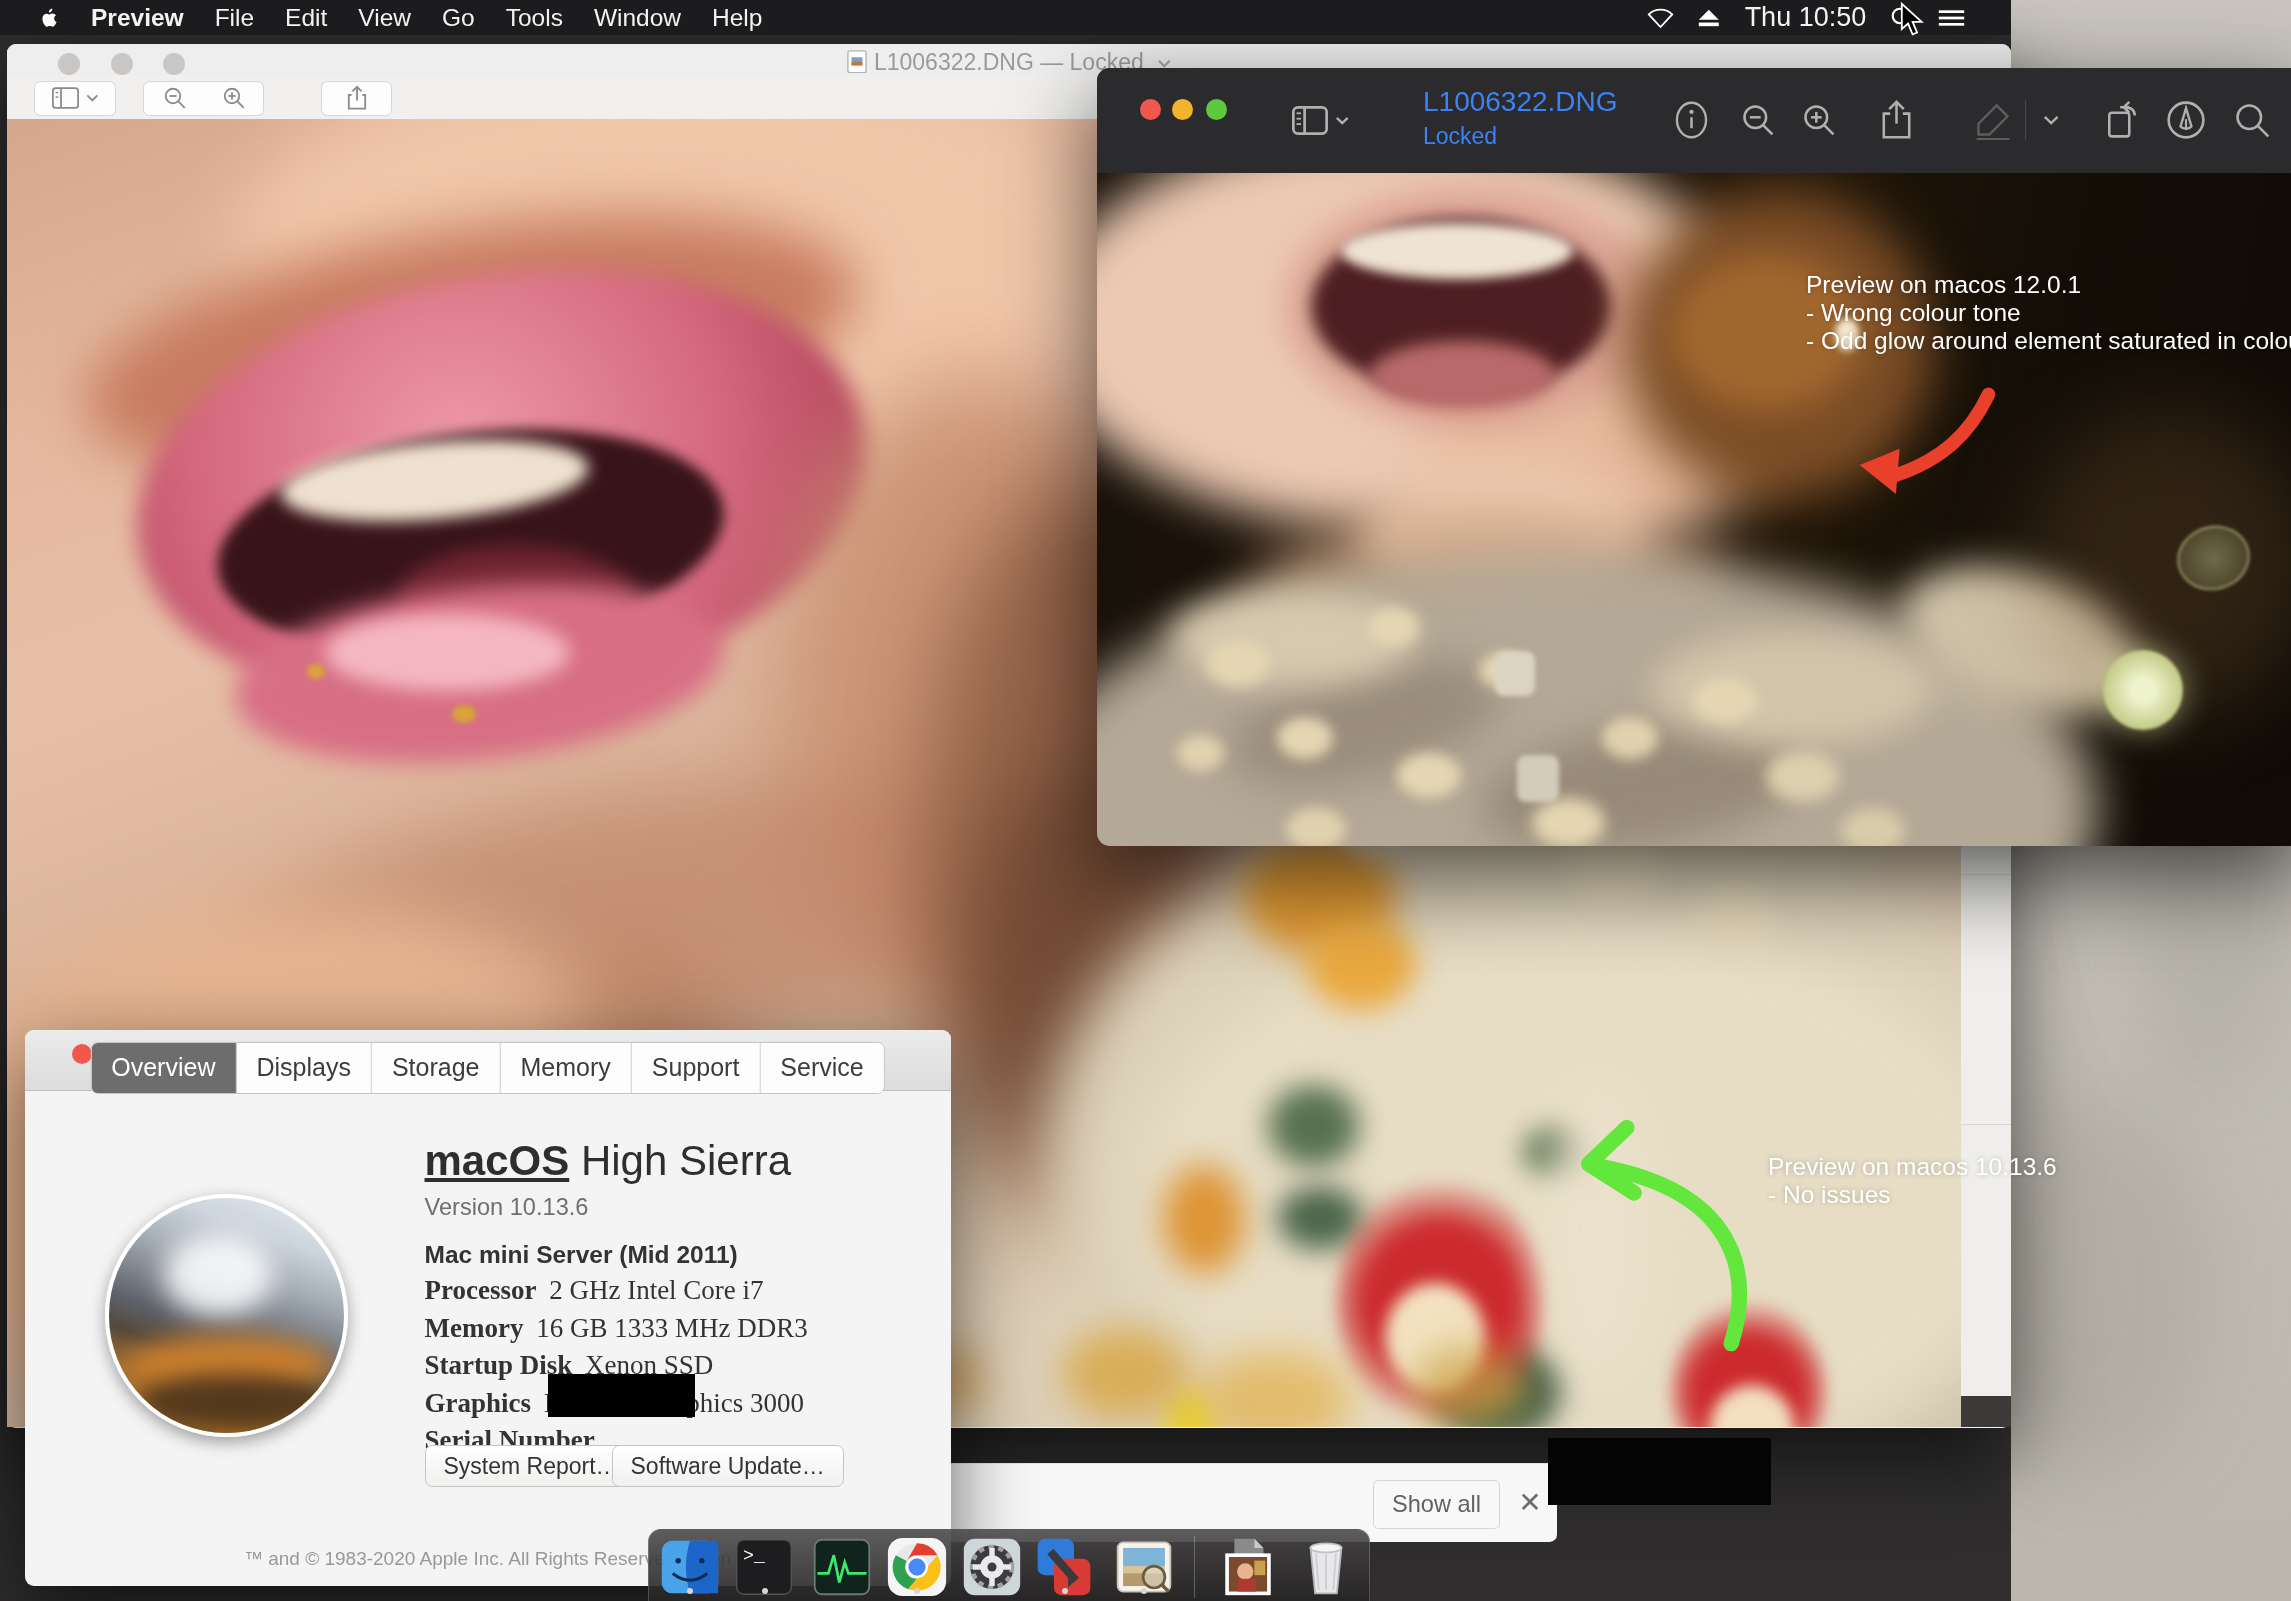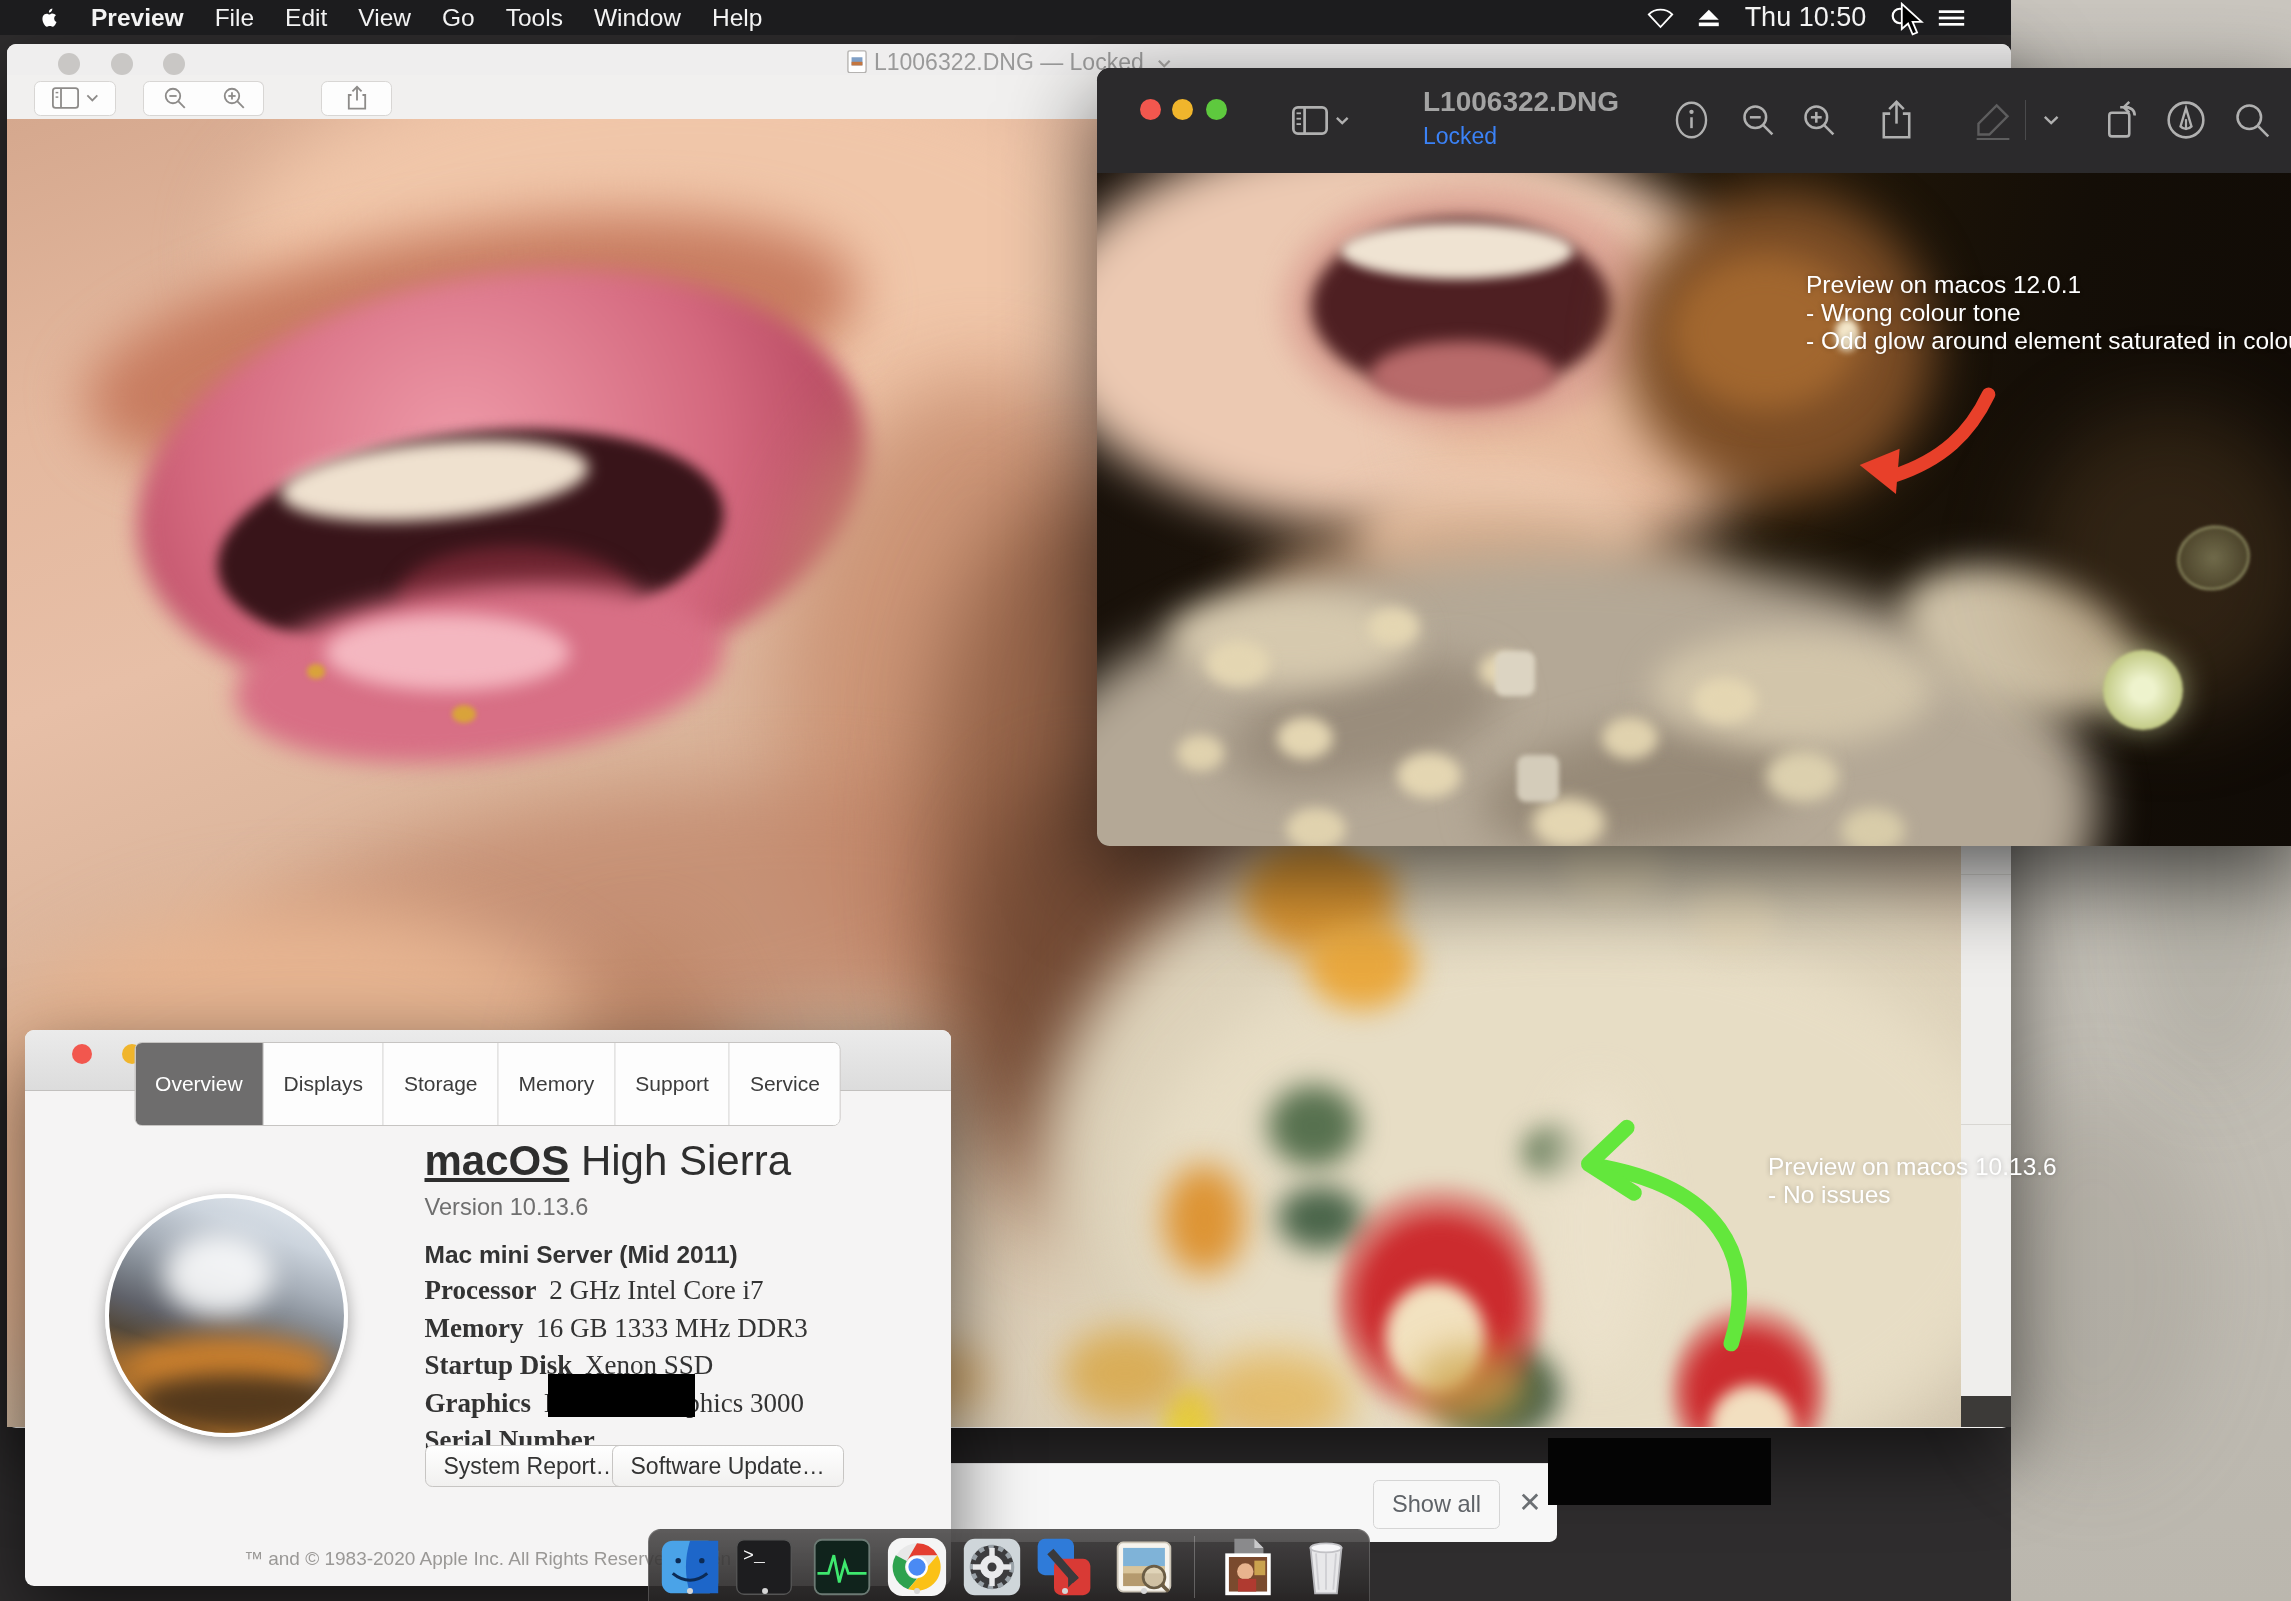"L1006322.DNG" #mod-title { color: #a3a3a3 -> #3b82f6; font-weight: 700 -> 400 }
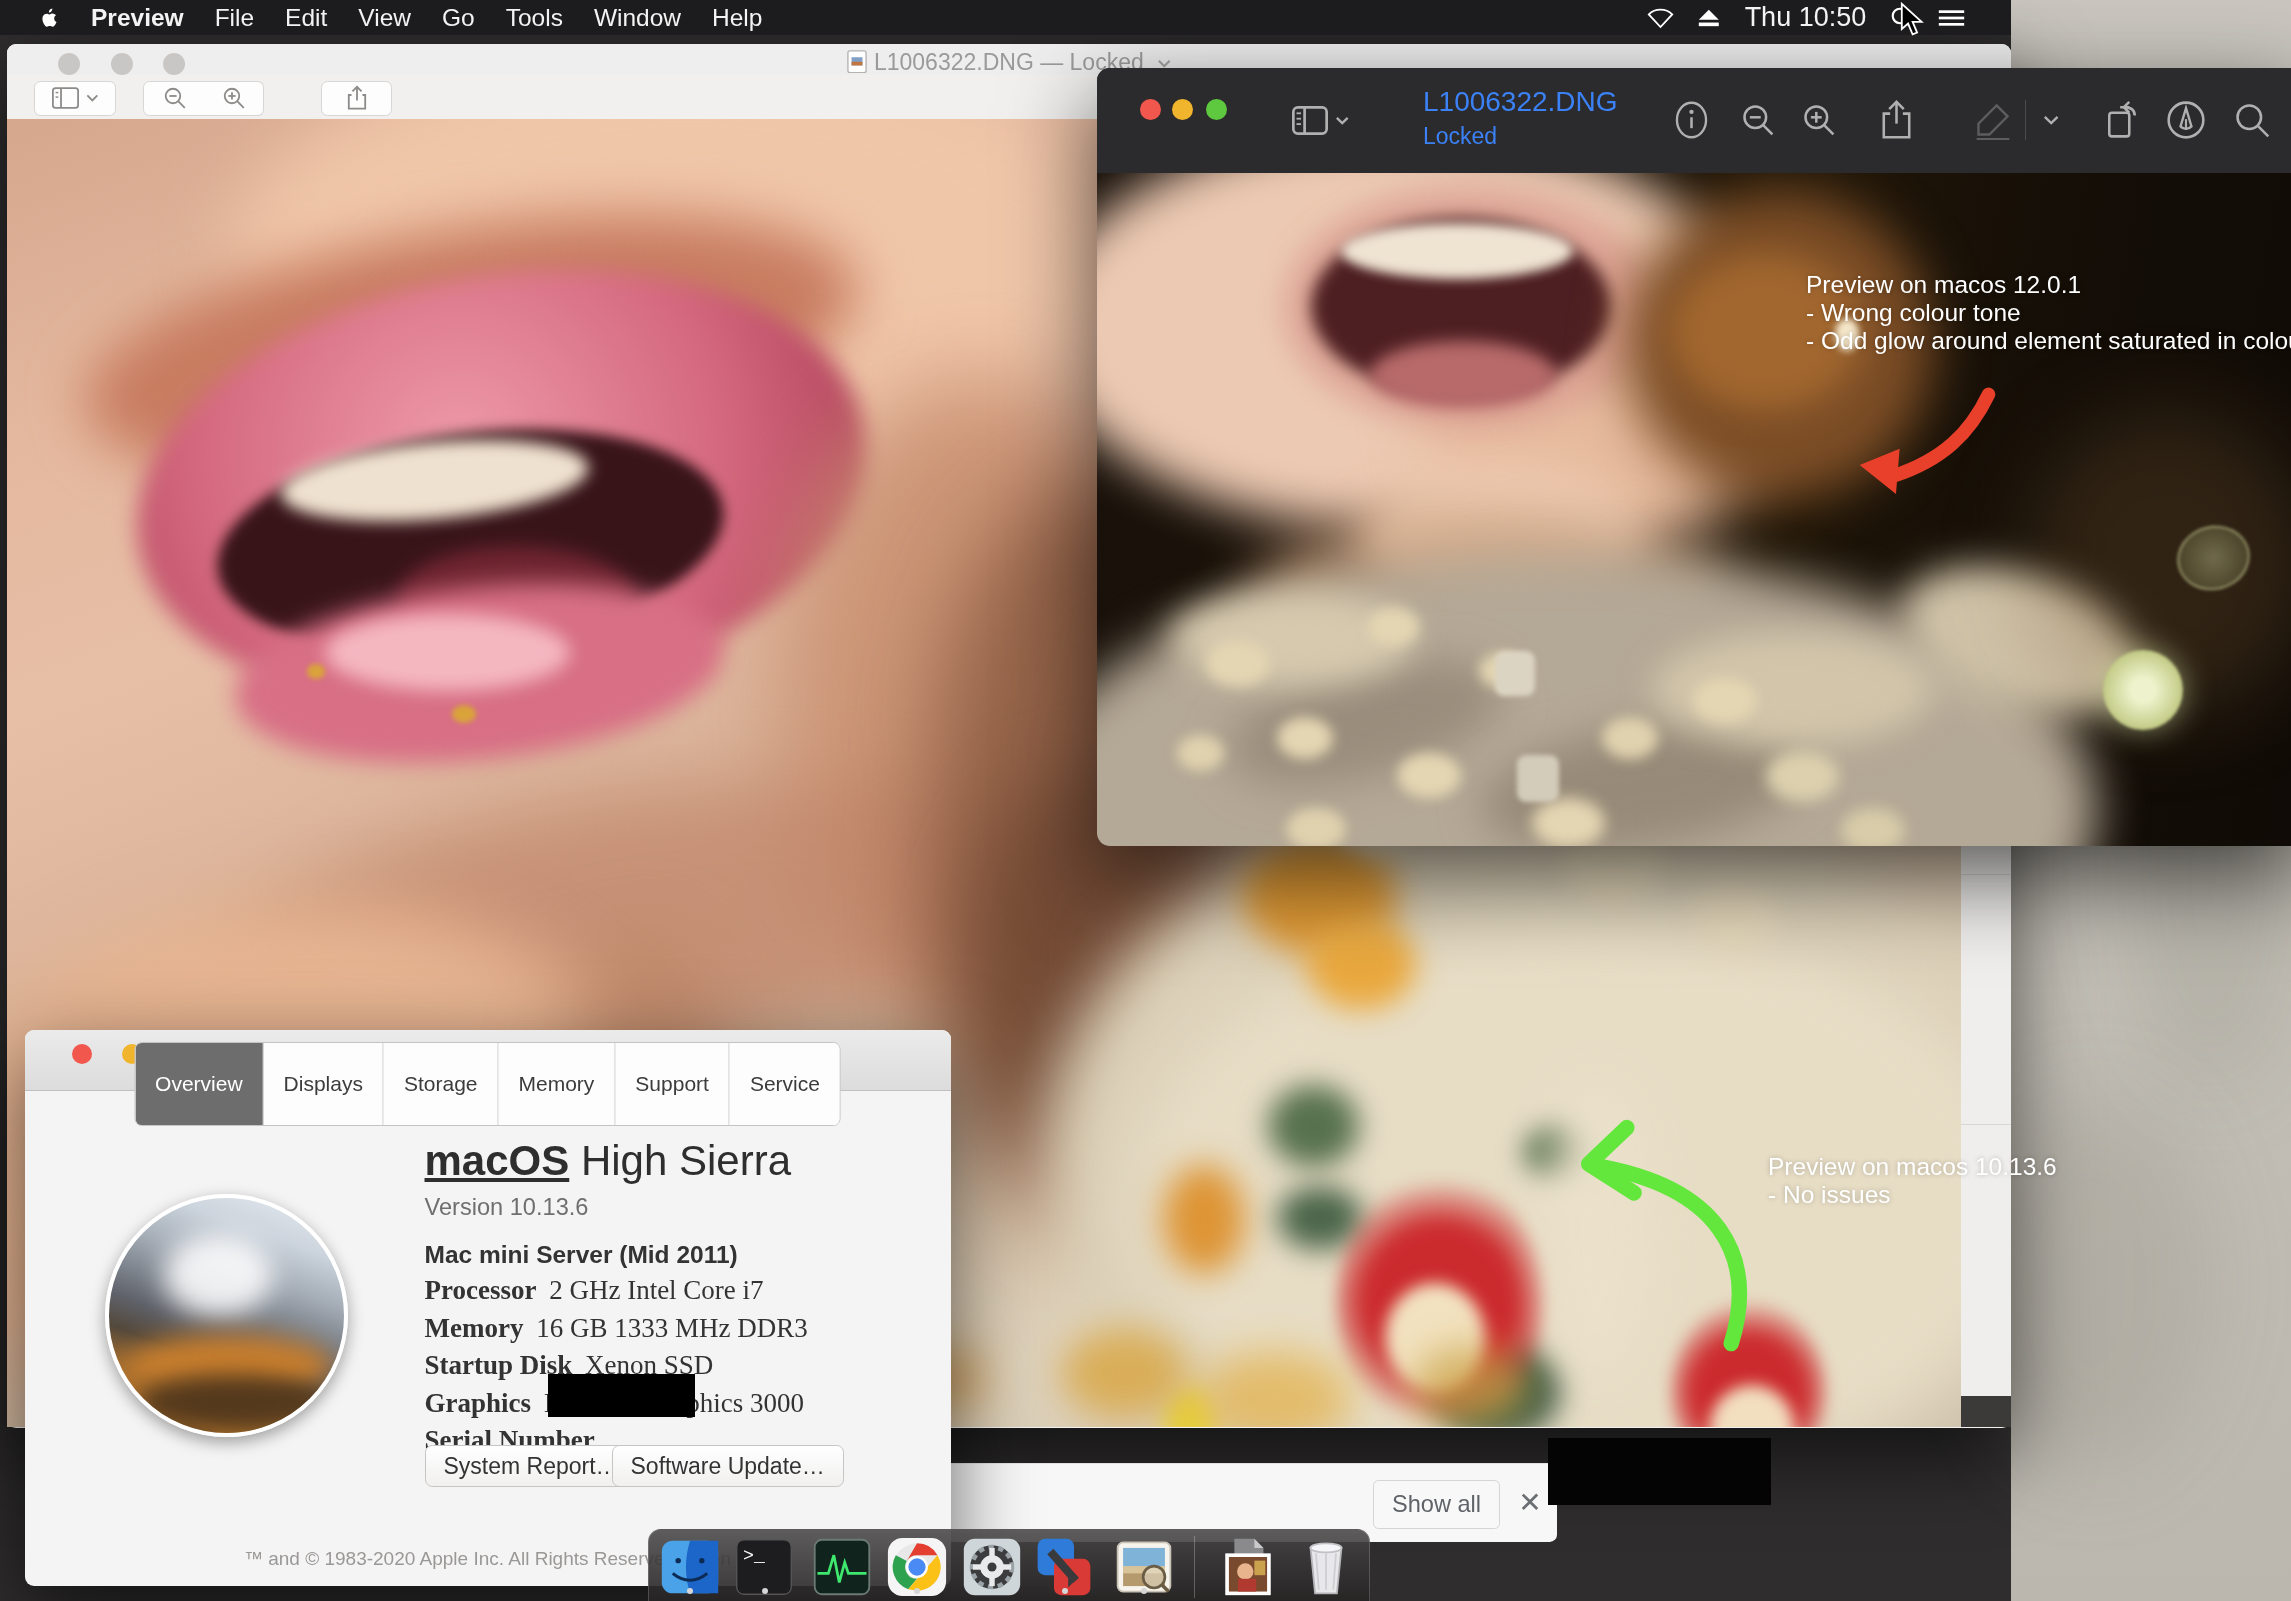"Overview" .tab { font-size: 21px -> 25px; padding: 16px 20px -> 0 20px }
